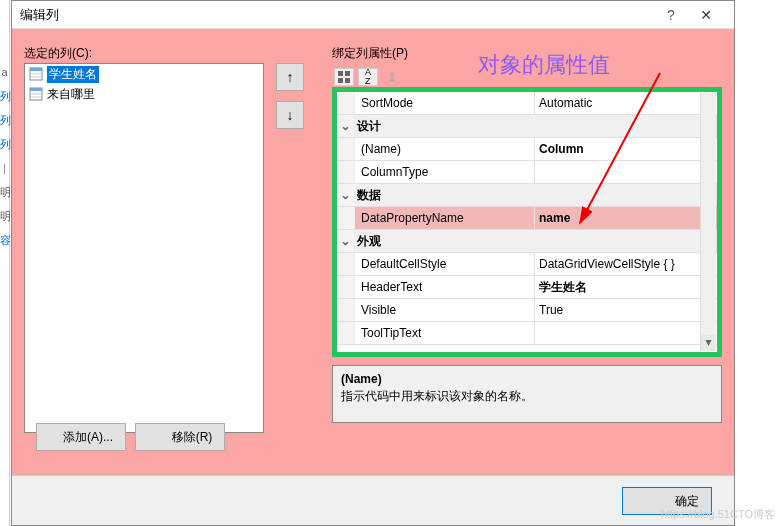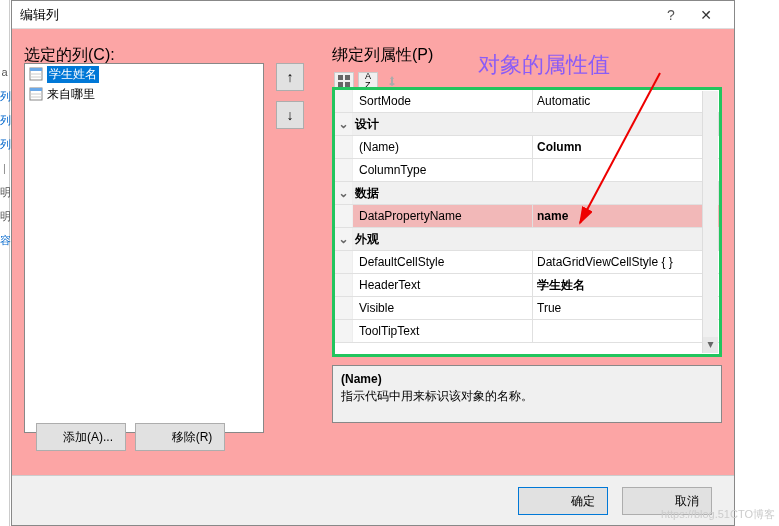"选定的列(C):" .label { font-size: 16px -> 12px }
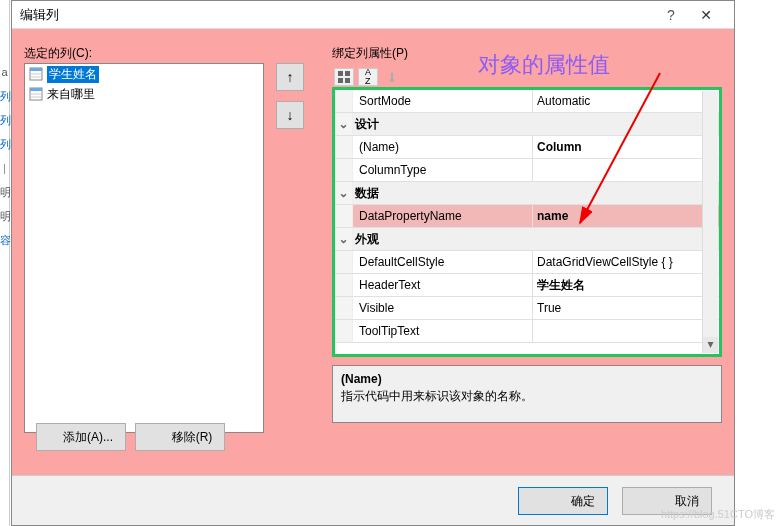"SortMode" .prop-grid { border: 3px solid #22c55e -> 5px solid #22c55e }
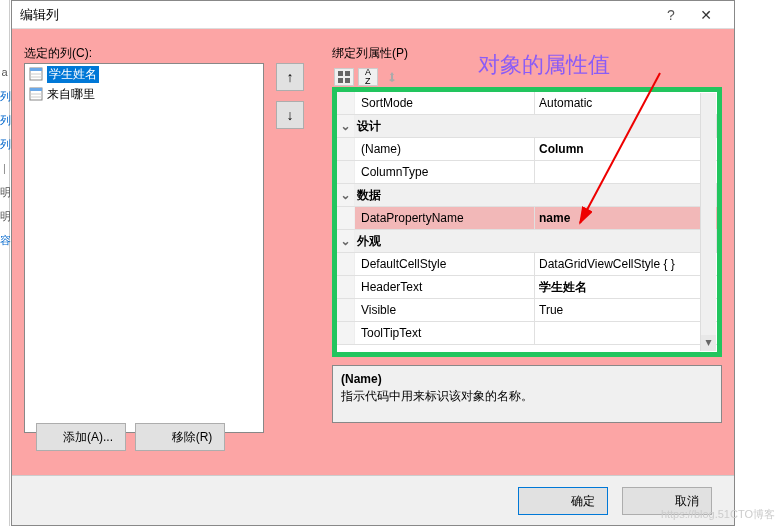"取消" span.btn { html: <span>取消</span> -> none }
